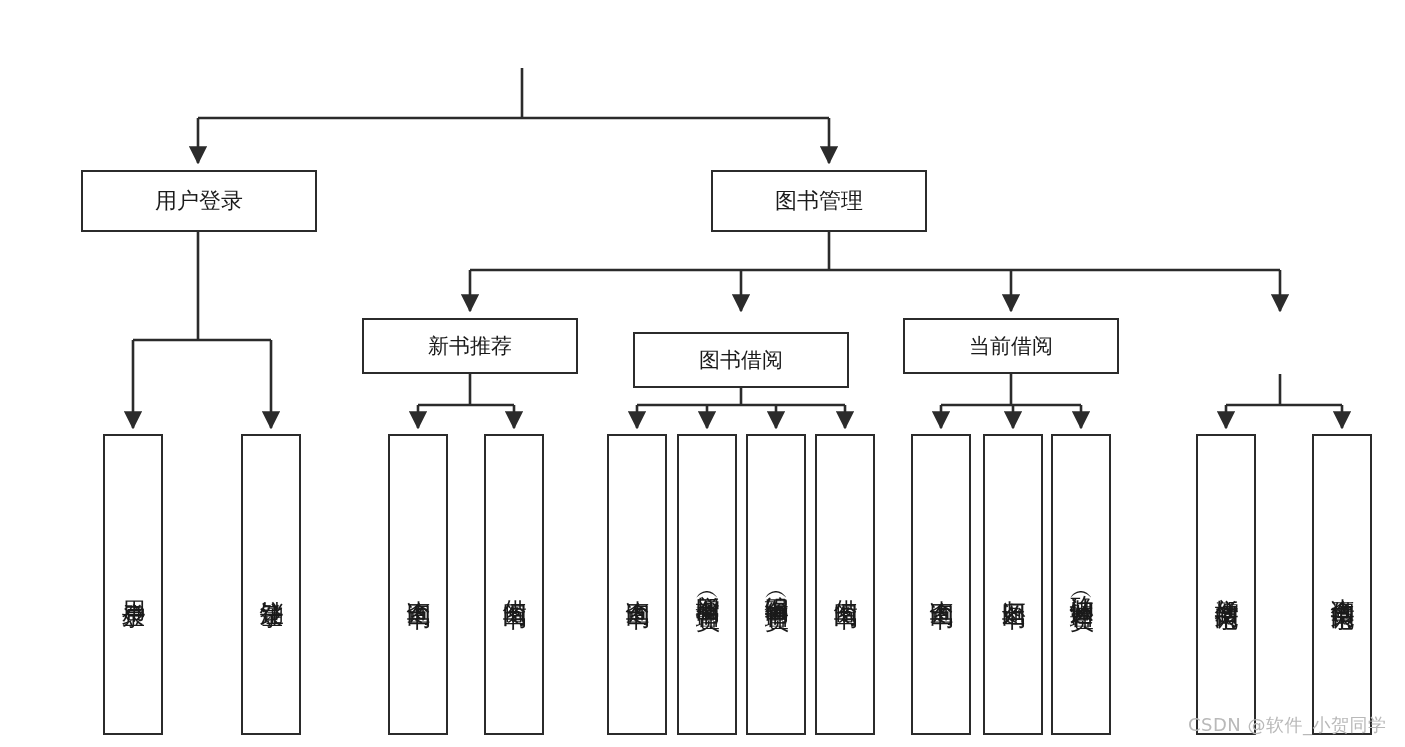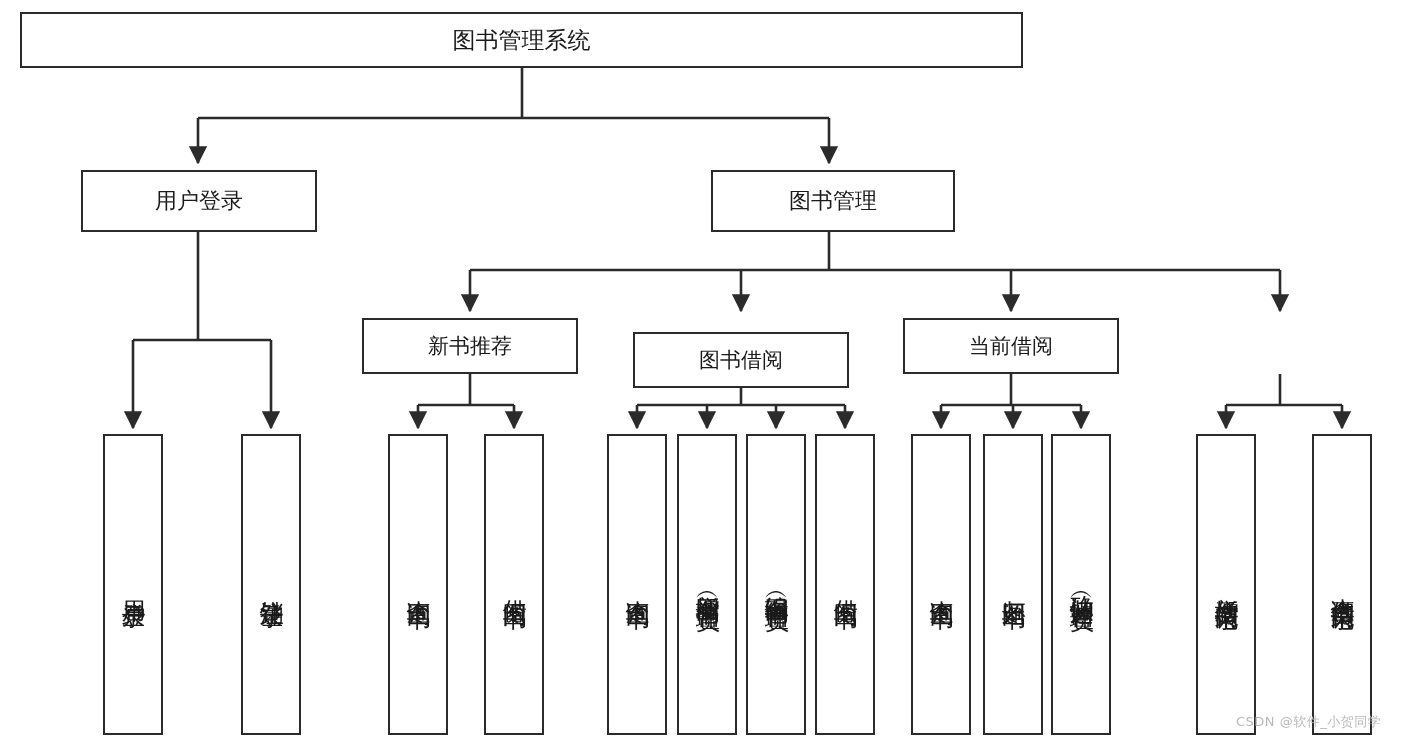"图书管理系统" div.node { html: <div> <span>图书管理系统</span> </div> -> none }
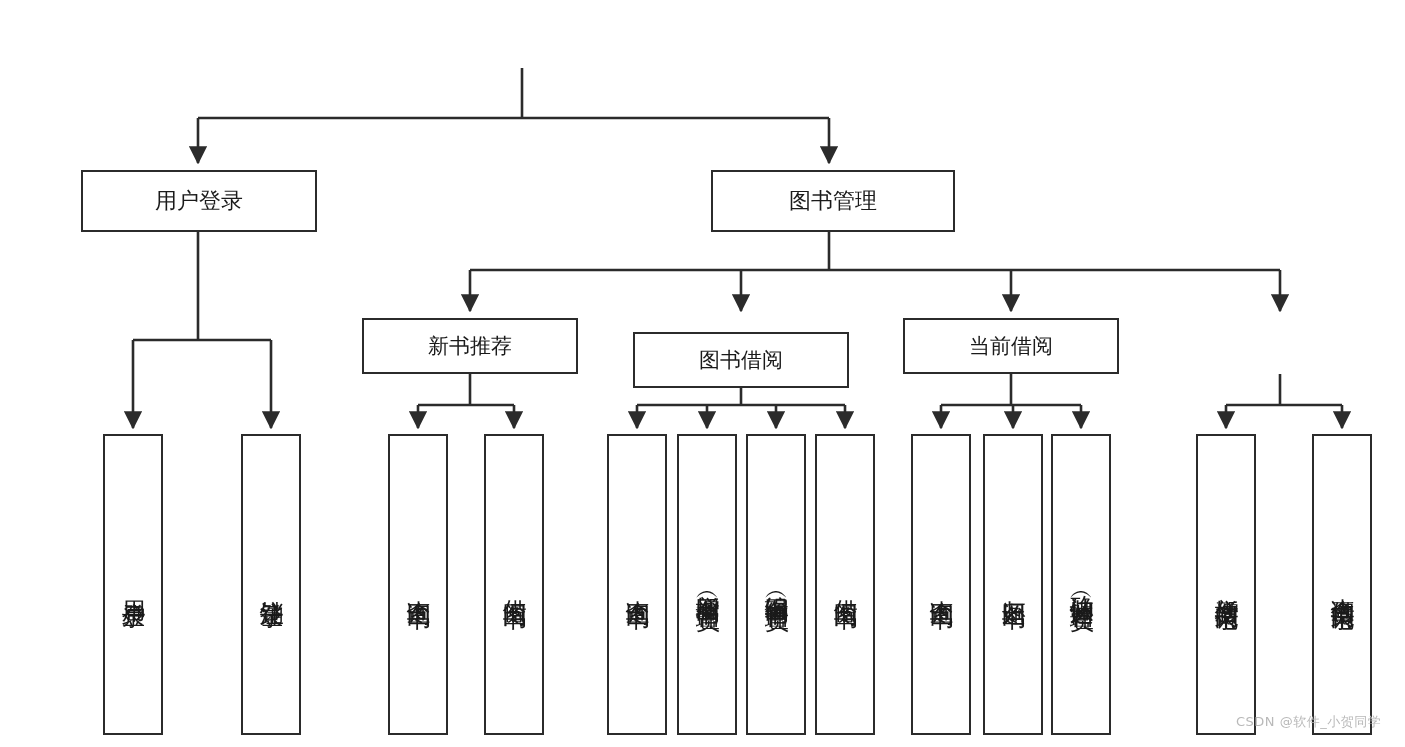"图书管理" div.node { width: 244px -> 216px }
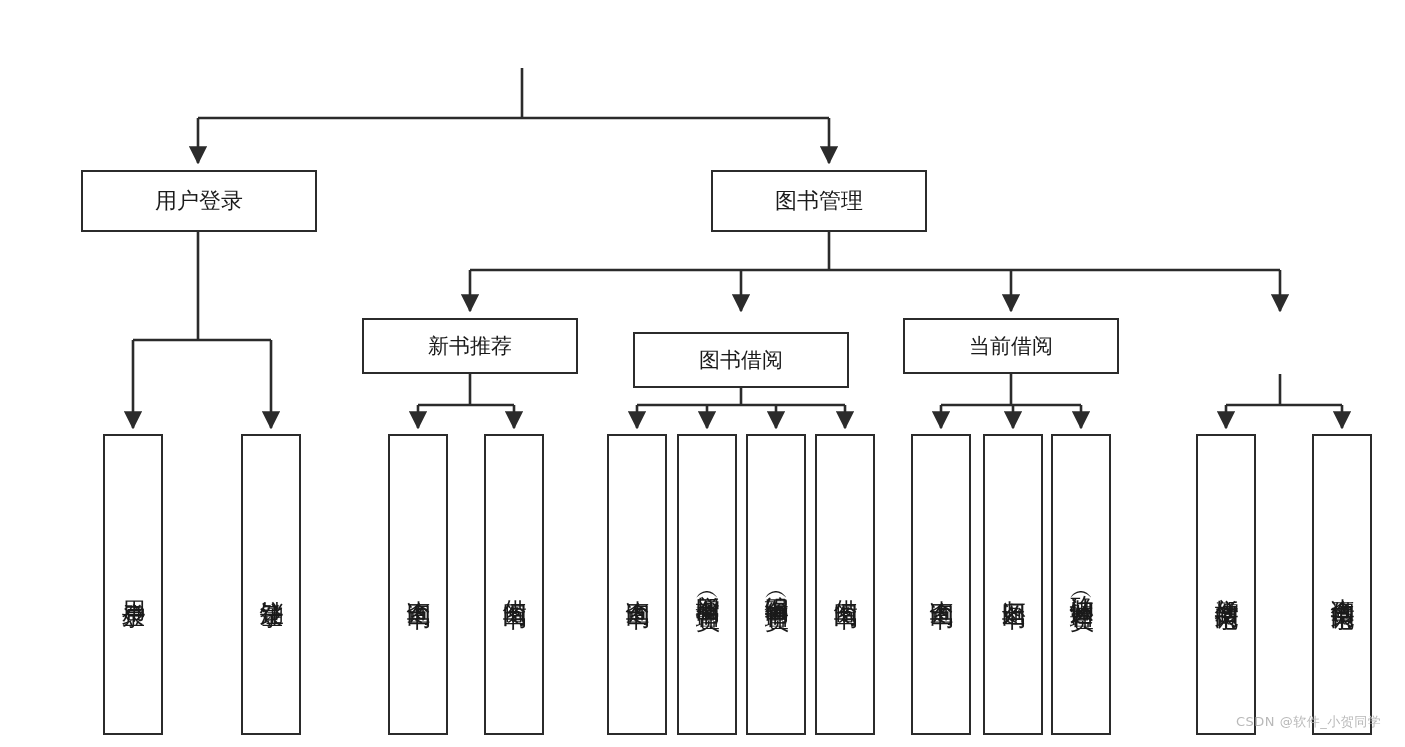"CSDN @软件_小贺同学" .watermark { font-size: 13px -> 18px; left: 1236px -> 1188px }
